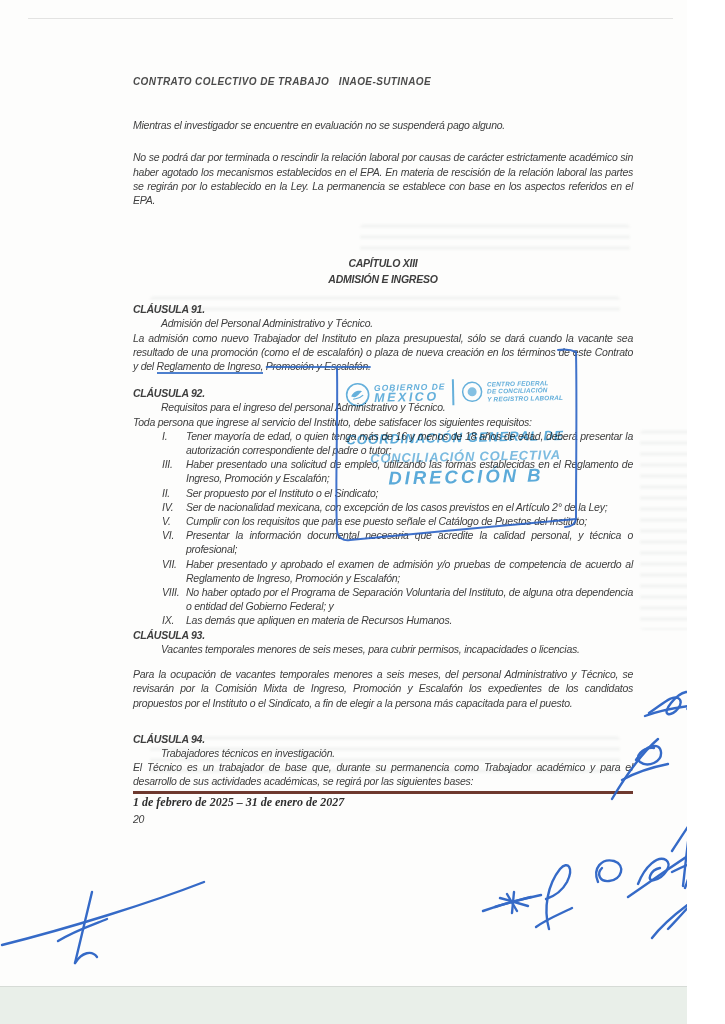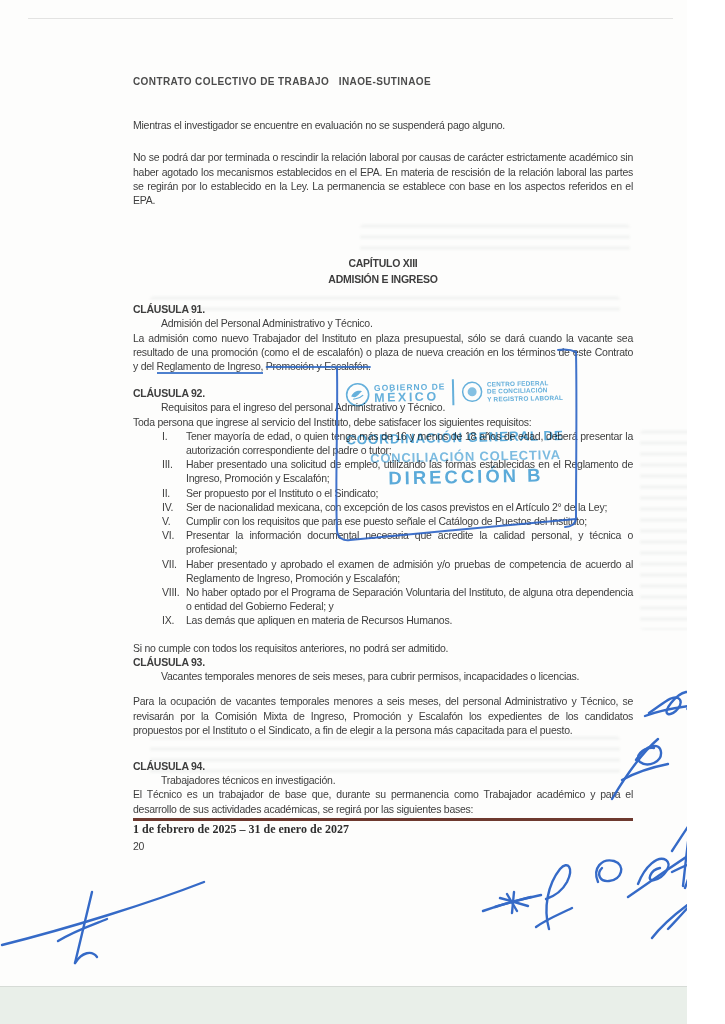"CONTRATO COLECTIVO DE TRABAJO" .page { font-style: none -> italic }
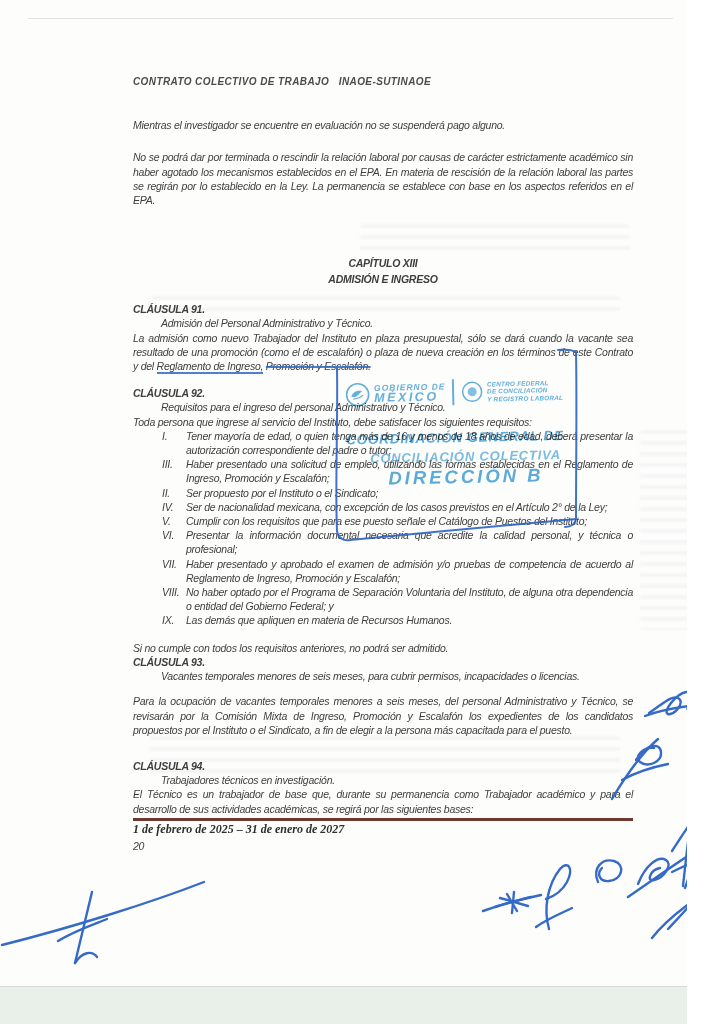"Si no cumple con todos" p.para { html: <p>Si no cumple con todos los requisitos anteriores, no podrá ser admitido.</p> -> none }
